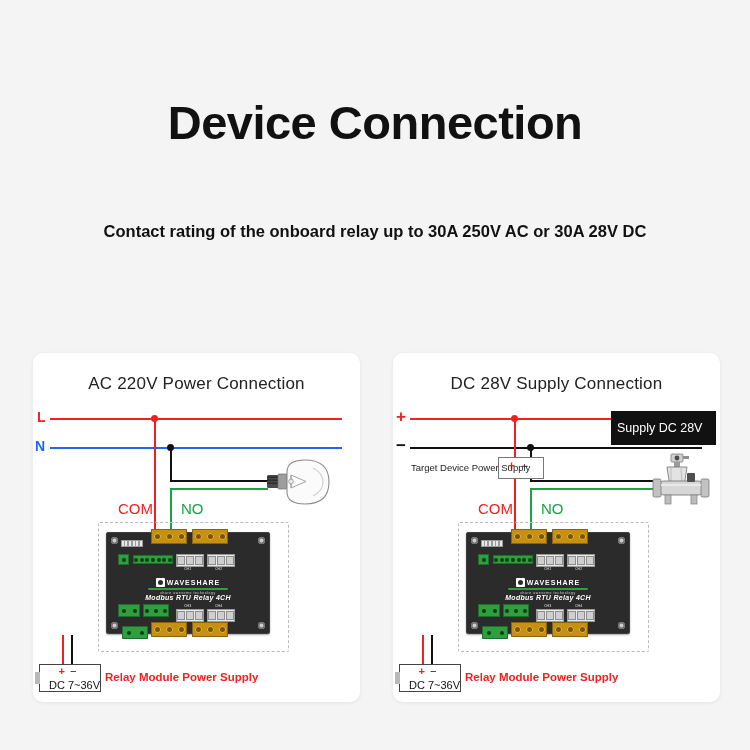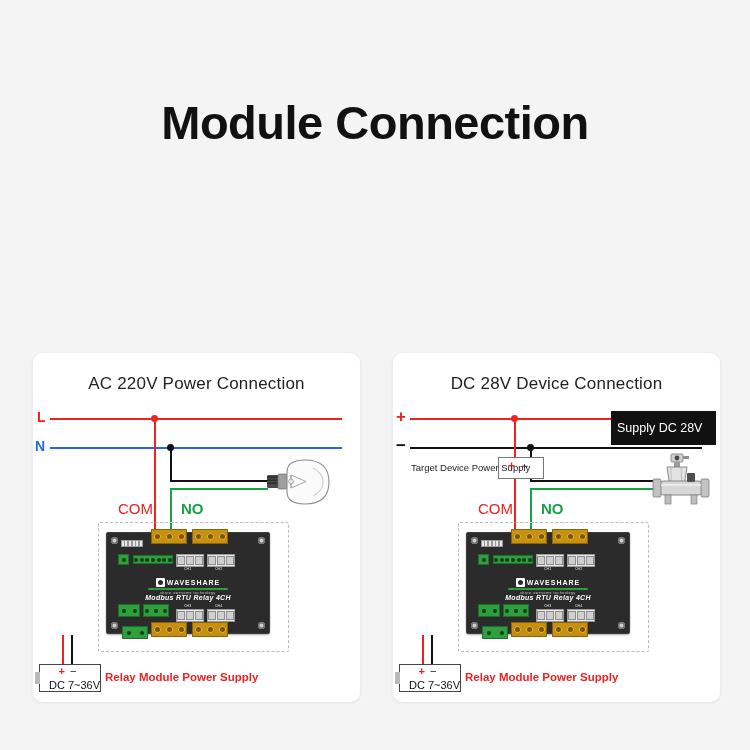"Module Connection" div.title { text: Module -> Device }
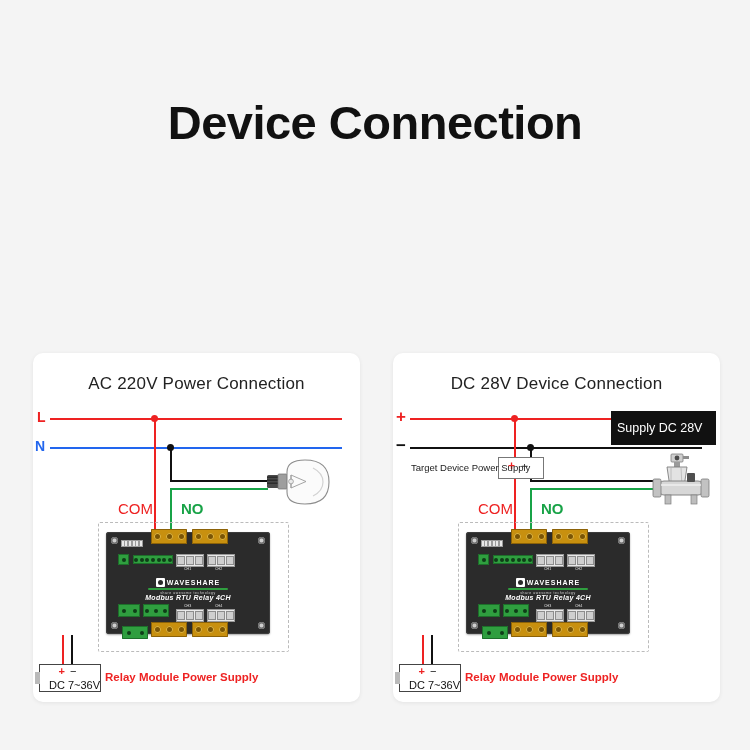"Contact rating of the onboard" div.subtitle { html: none -> <div>Contact rating of the onboard relay up to 30A 250V AC or 30A 28V DC</div> }
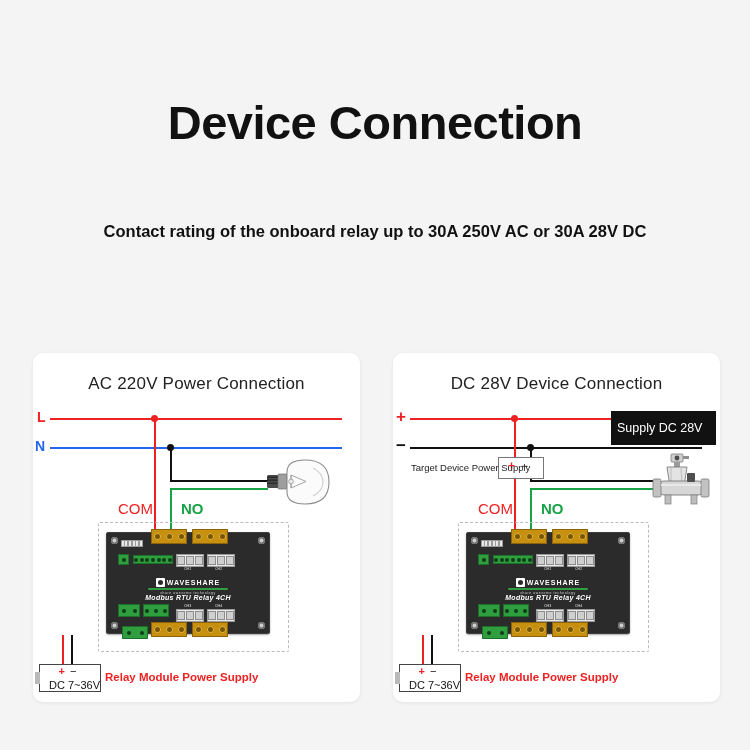"DC 28V Device Connection" div.card-title { text: Device -> Supply }
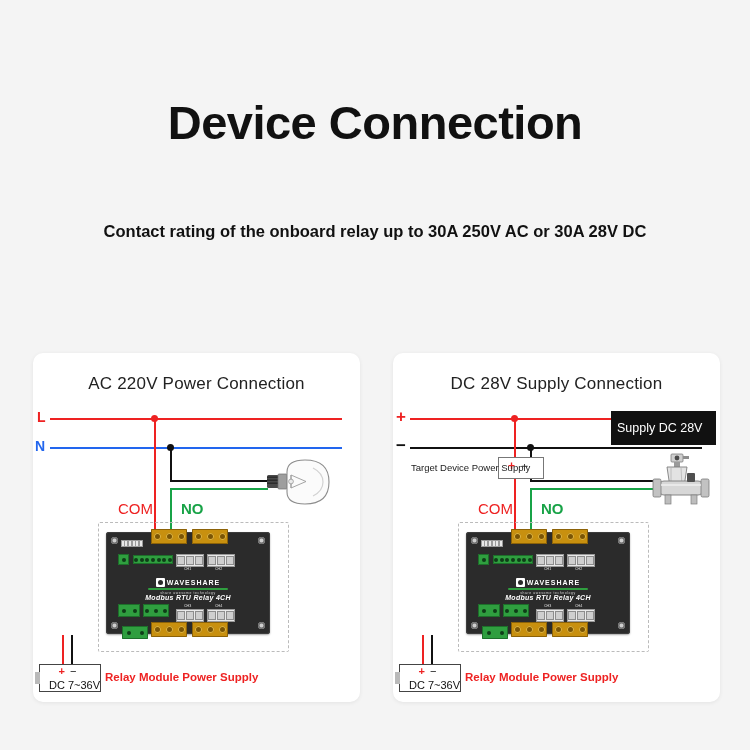"NO" .no-lbl { font-weight: 700 -> 400 }
